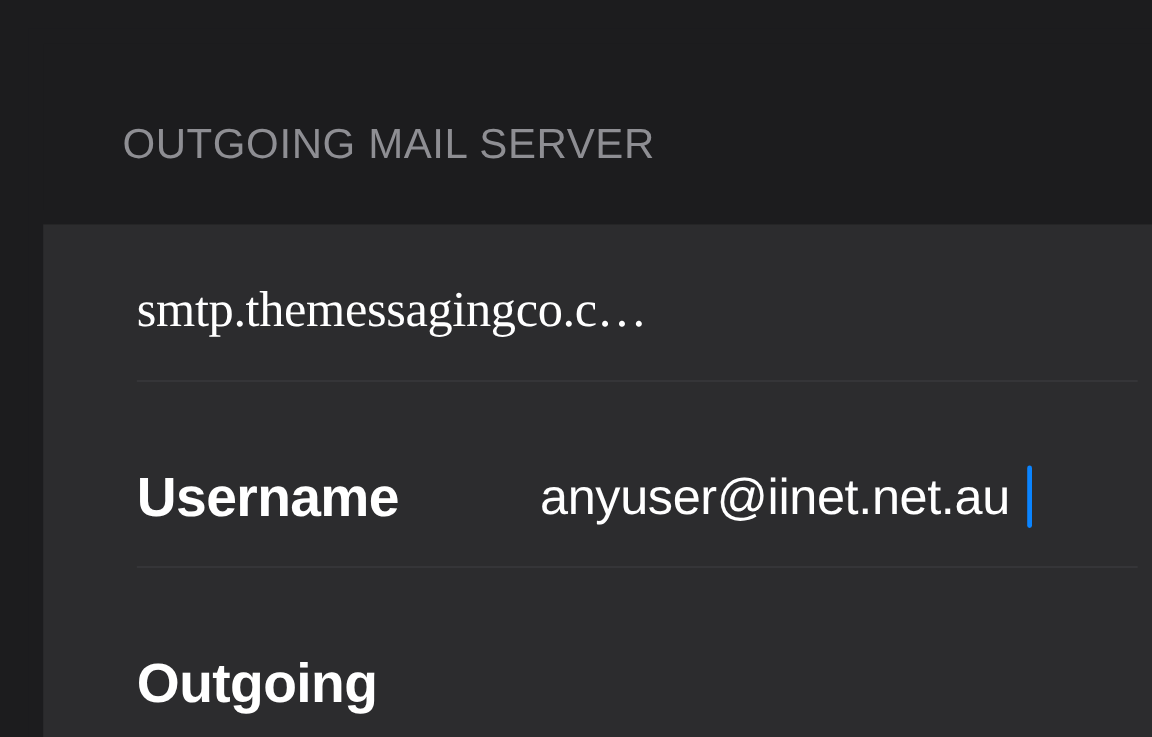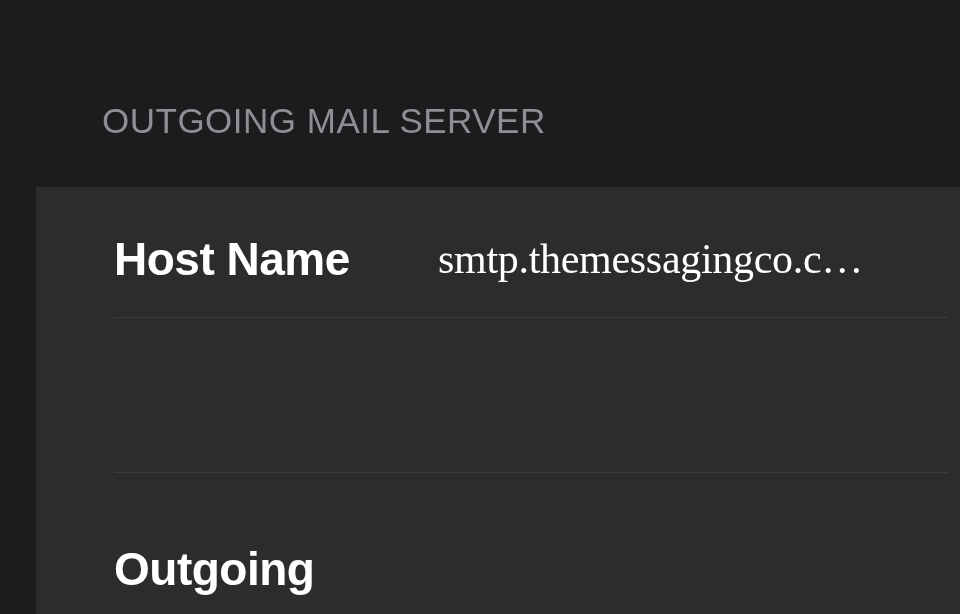"Host Name" div.row-label { html: <div>Host Name</div> -> none }
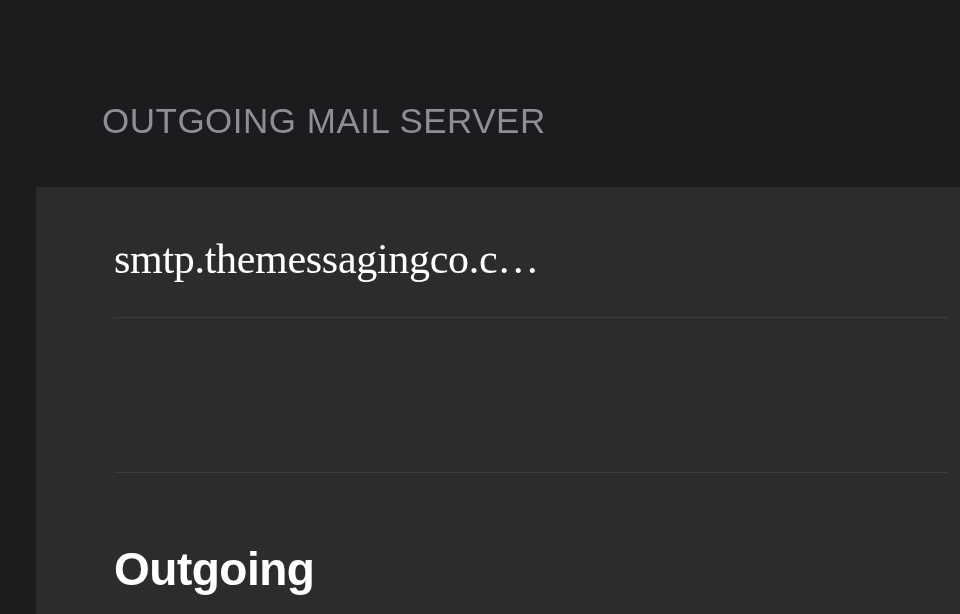"Username" div.row-label { html: none -> <div>Username</div> }
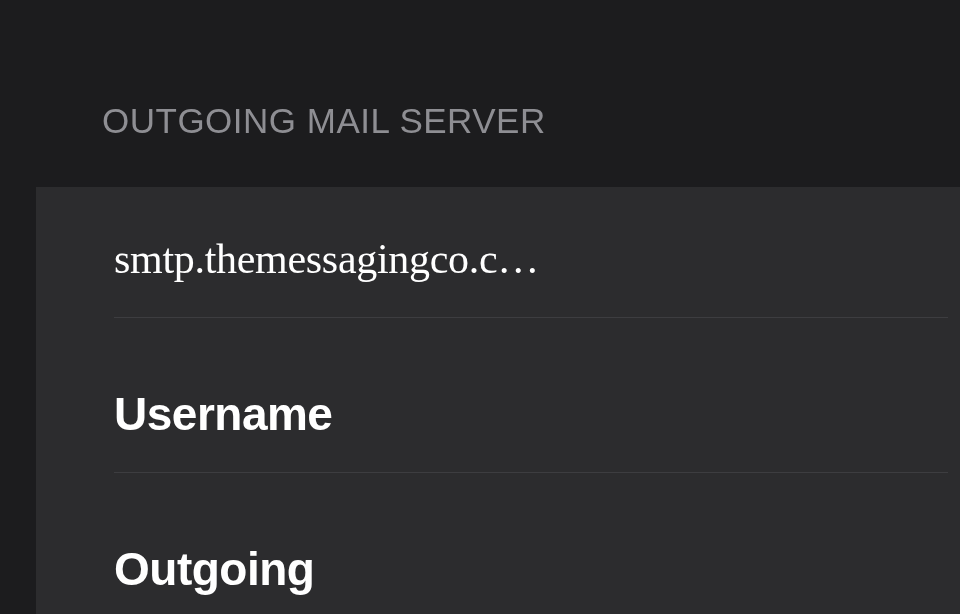"anyuser@iinet.net.au" div.input-wrap { html: none -> <div> <span>anyuser@iinet.net.au</span> <span></span> </div> }
